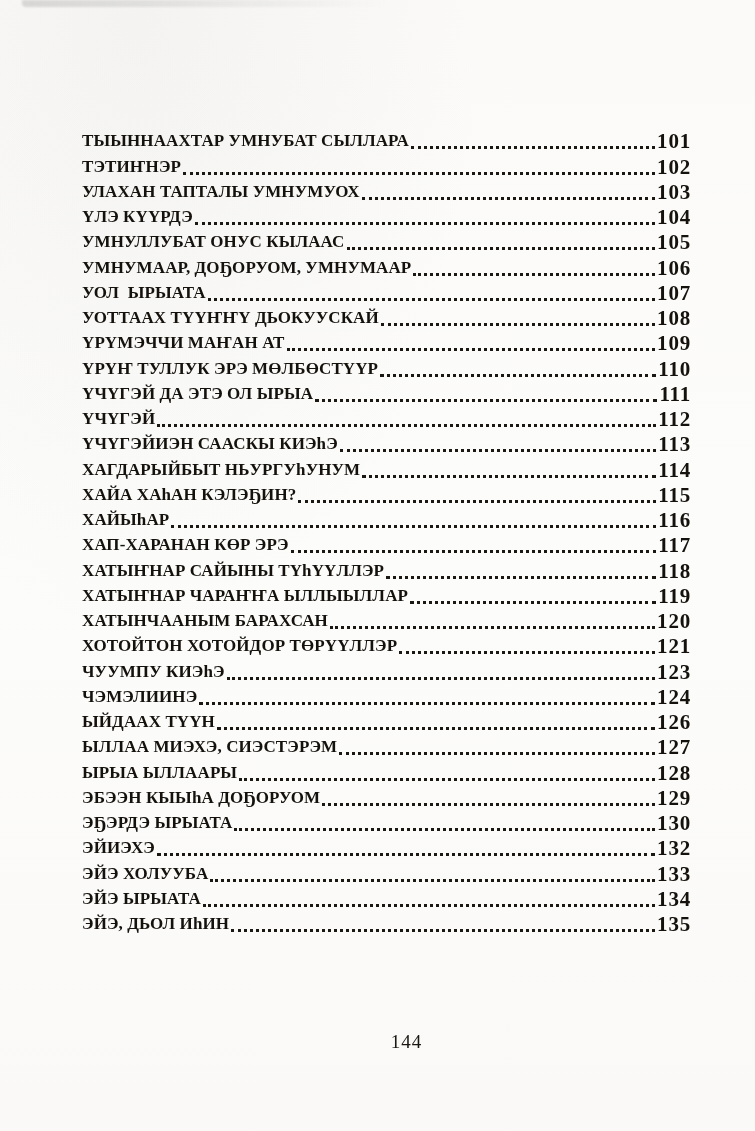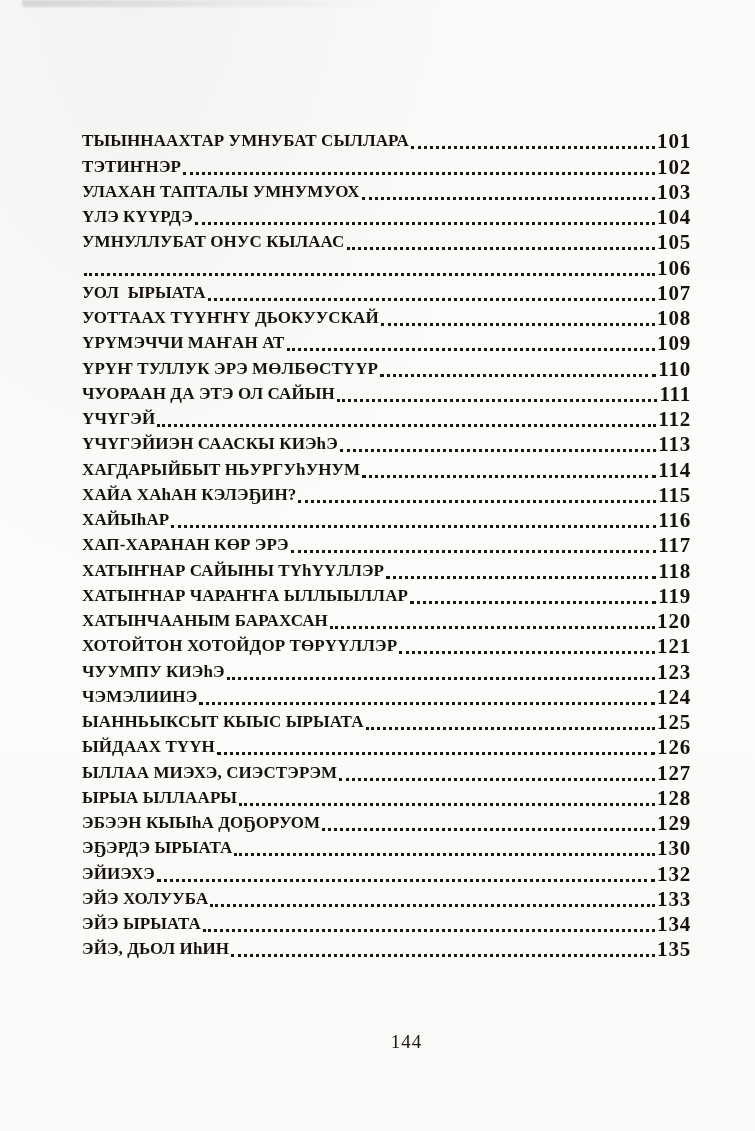"УМНУМААР, ДОҔОРУОМ, УМНУМААР" span.toc-title { html: none -> <span>УМНУМААР, ДОҔОРУОМ, УМНУМААР</span> }
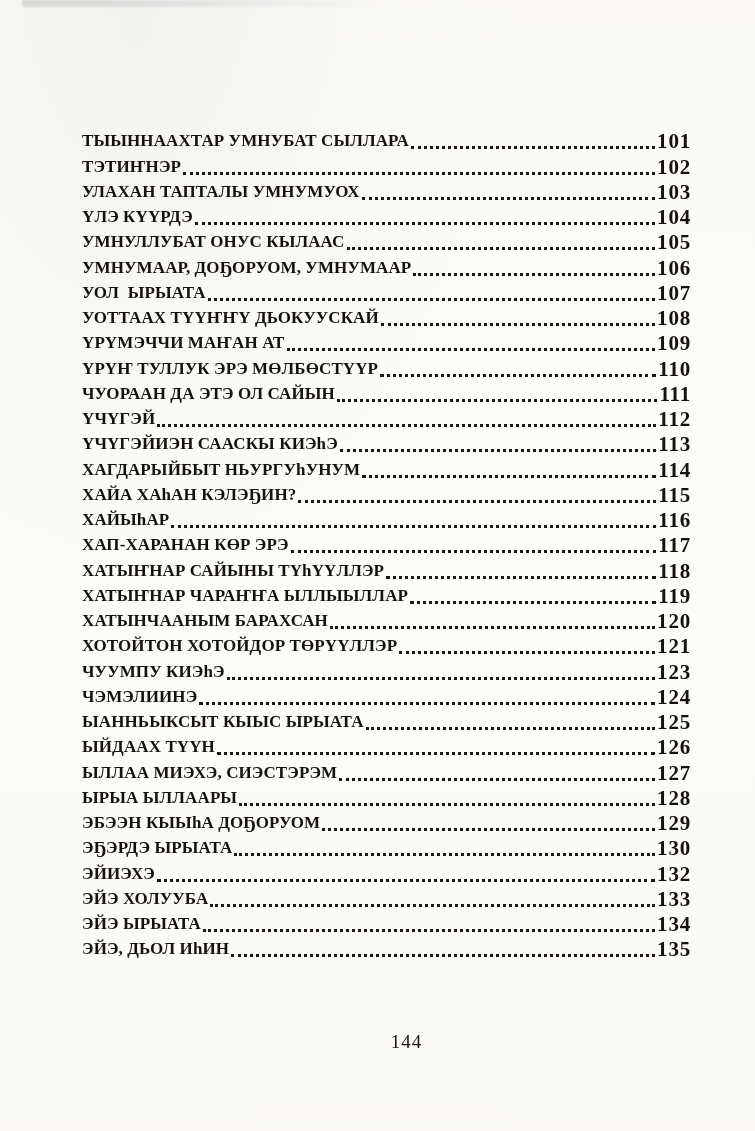"ЧУОРААН ДА ЭТЭ ОЛ САЙЫН" span.toc-title { text: ЧУОРААН ДА ЭТЭ ОЛ САЙЫН -> ҮЧҮГЭЙ ДА ЭТЭ ОЛ ЫРЫА }
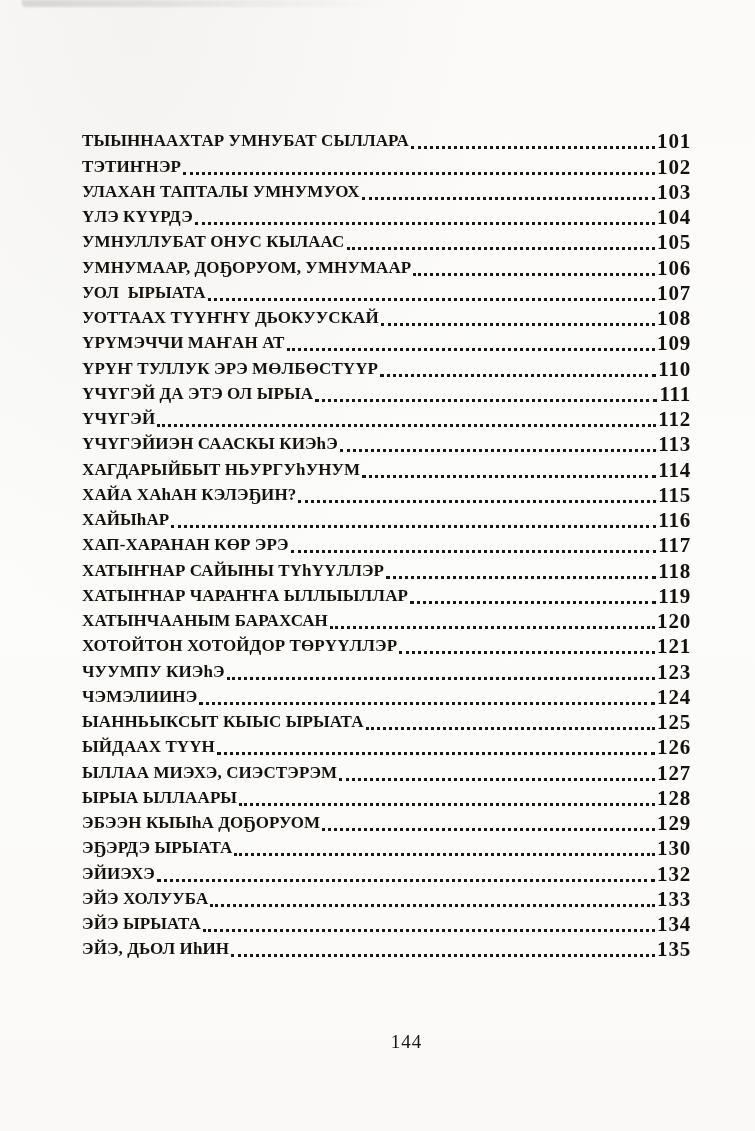"ЫАННЬЫКСЫТ КЫЫС ЫРЫАТА" div.toc-row { html: <div> <span>ЫАННЬЫКСЫТ КЫЫС ЫРЫАТА</span> <span></span> <span>125</span> </div> -> none }
